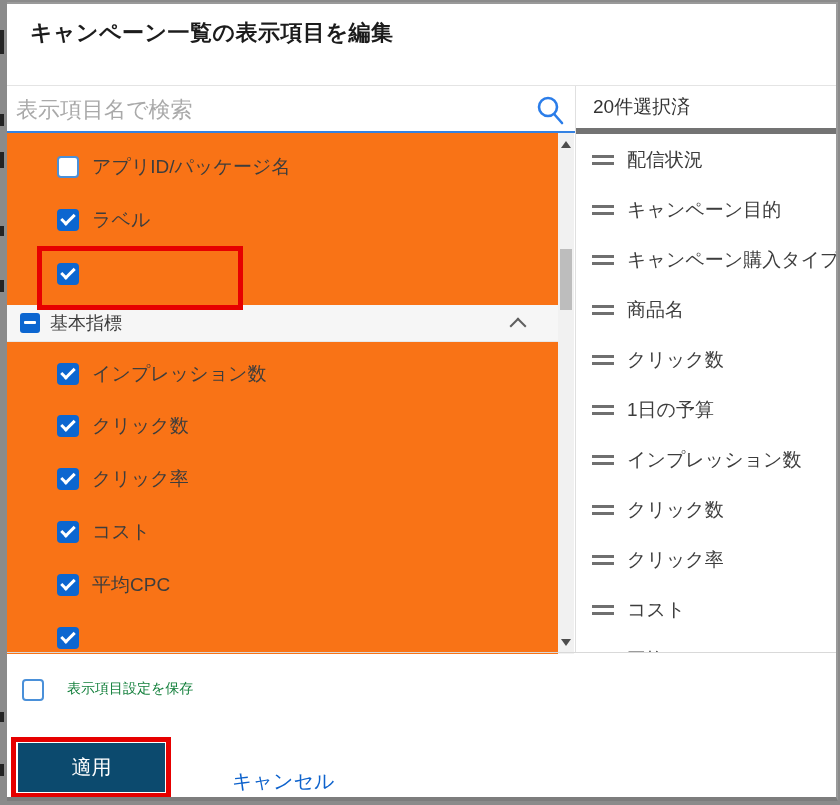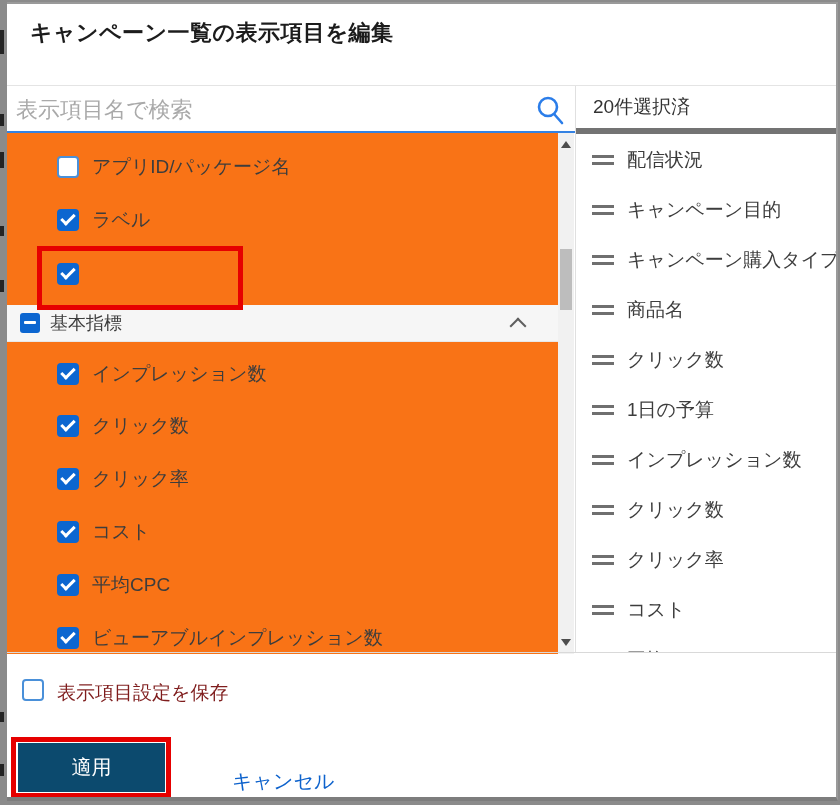"ビューアブルインプレッション数" span.item-label { html: <span>ビューアブルインプレッション数</span> -> none }
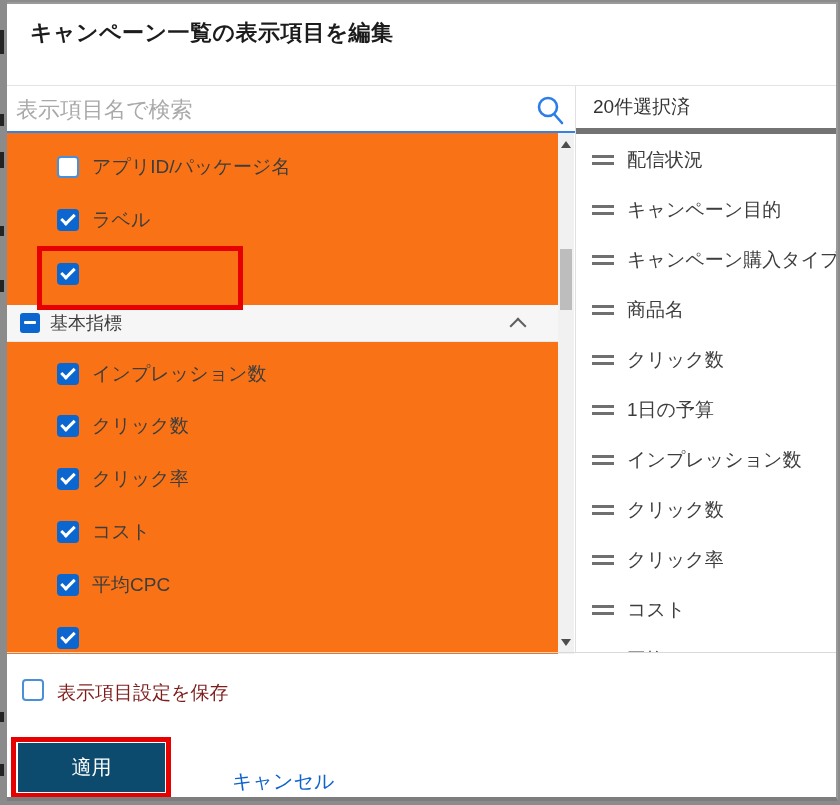"表示項目設定を保存" .save-label { color: #7f1d1d -> #15803d; font-size: 19px -> 14px; left: 50px -> 60px }
